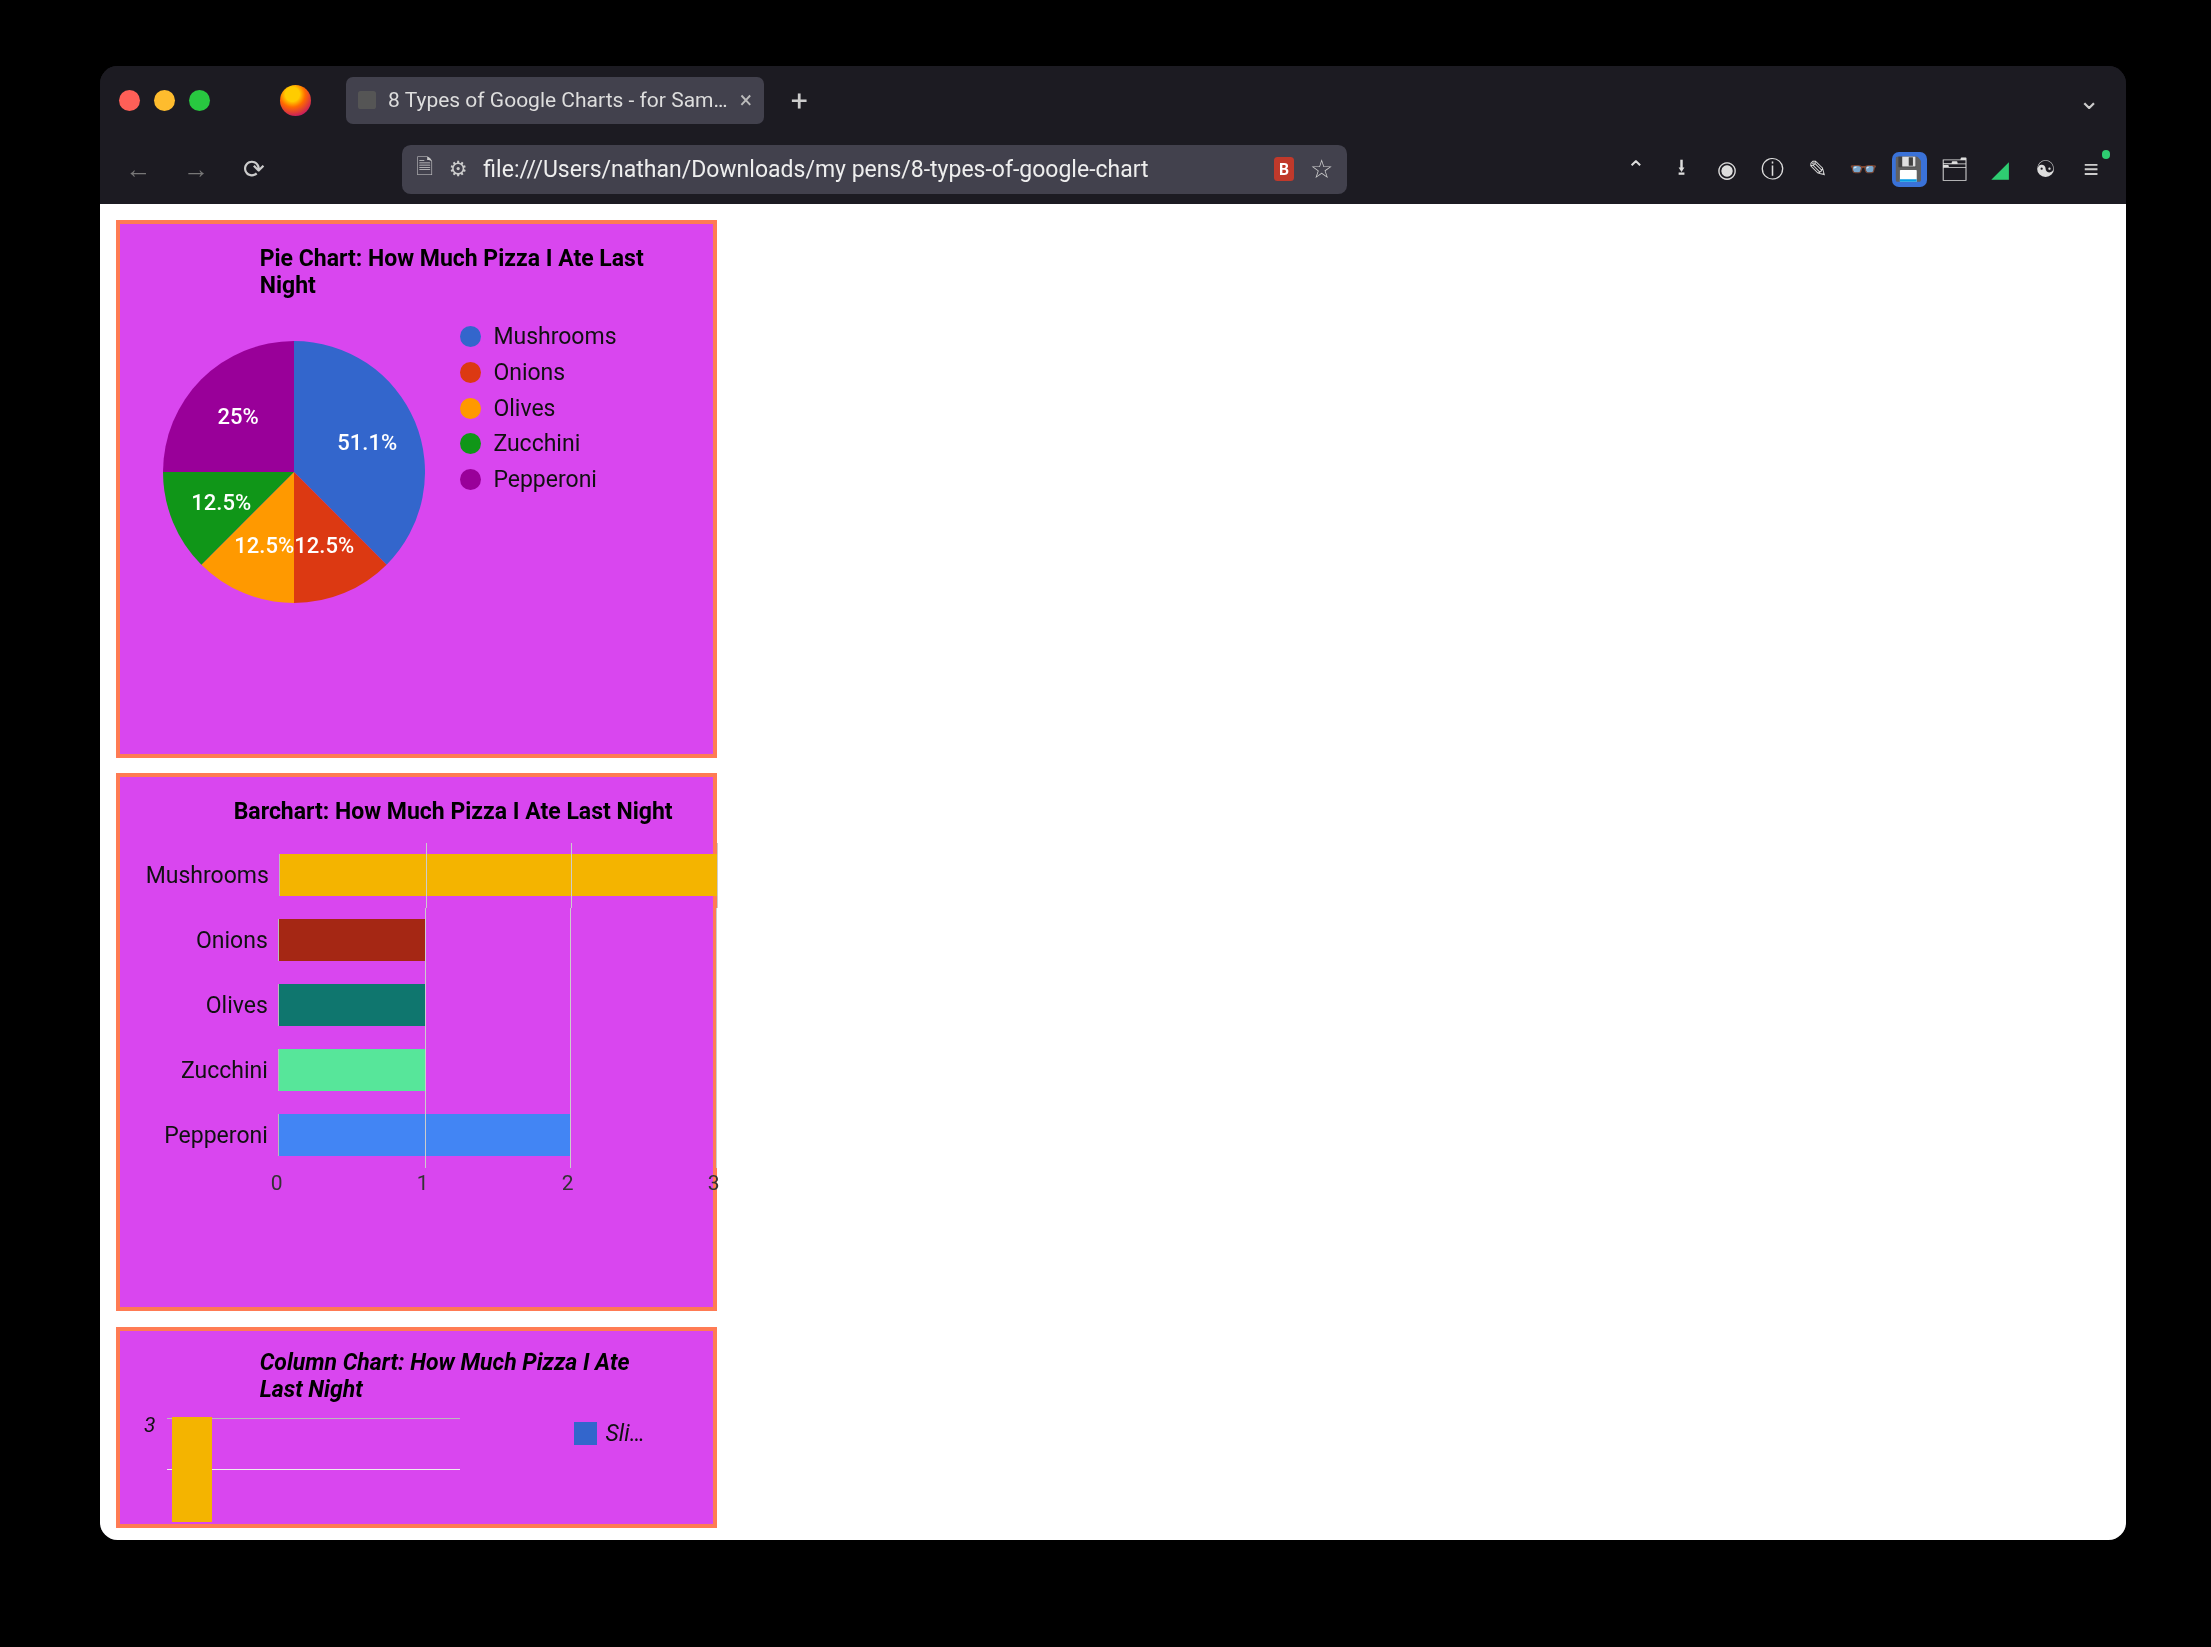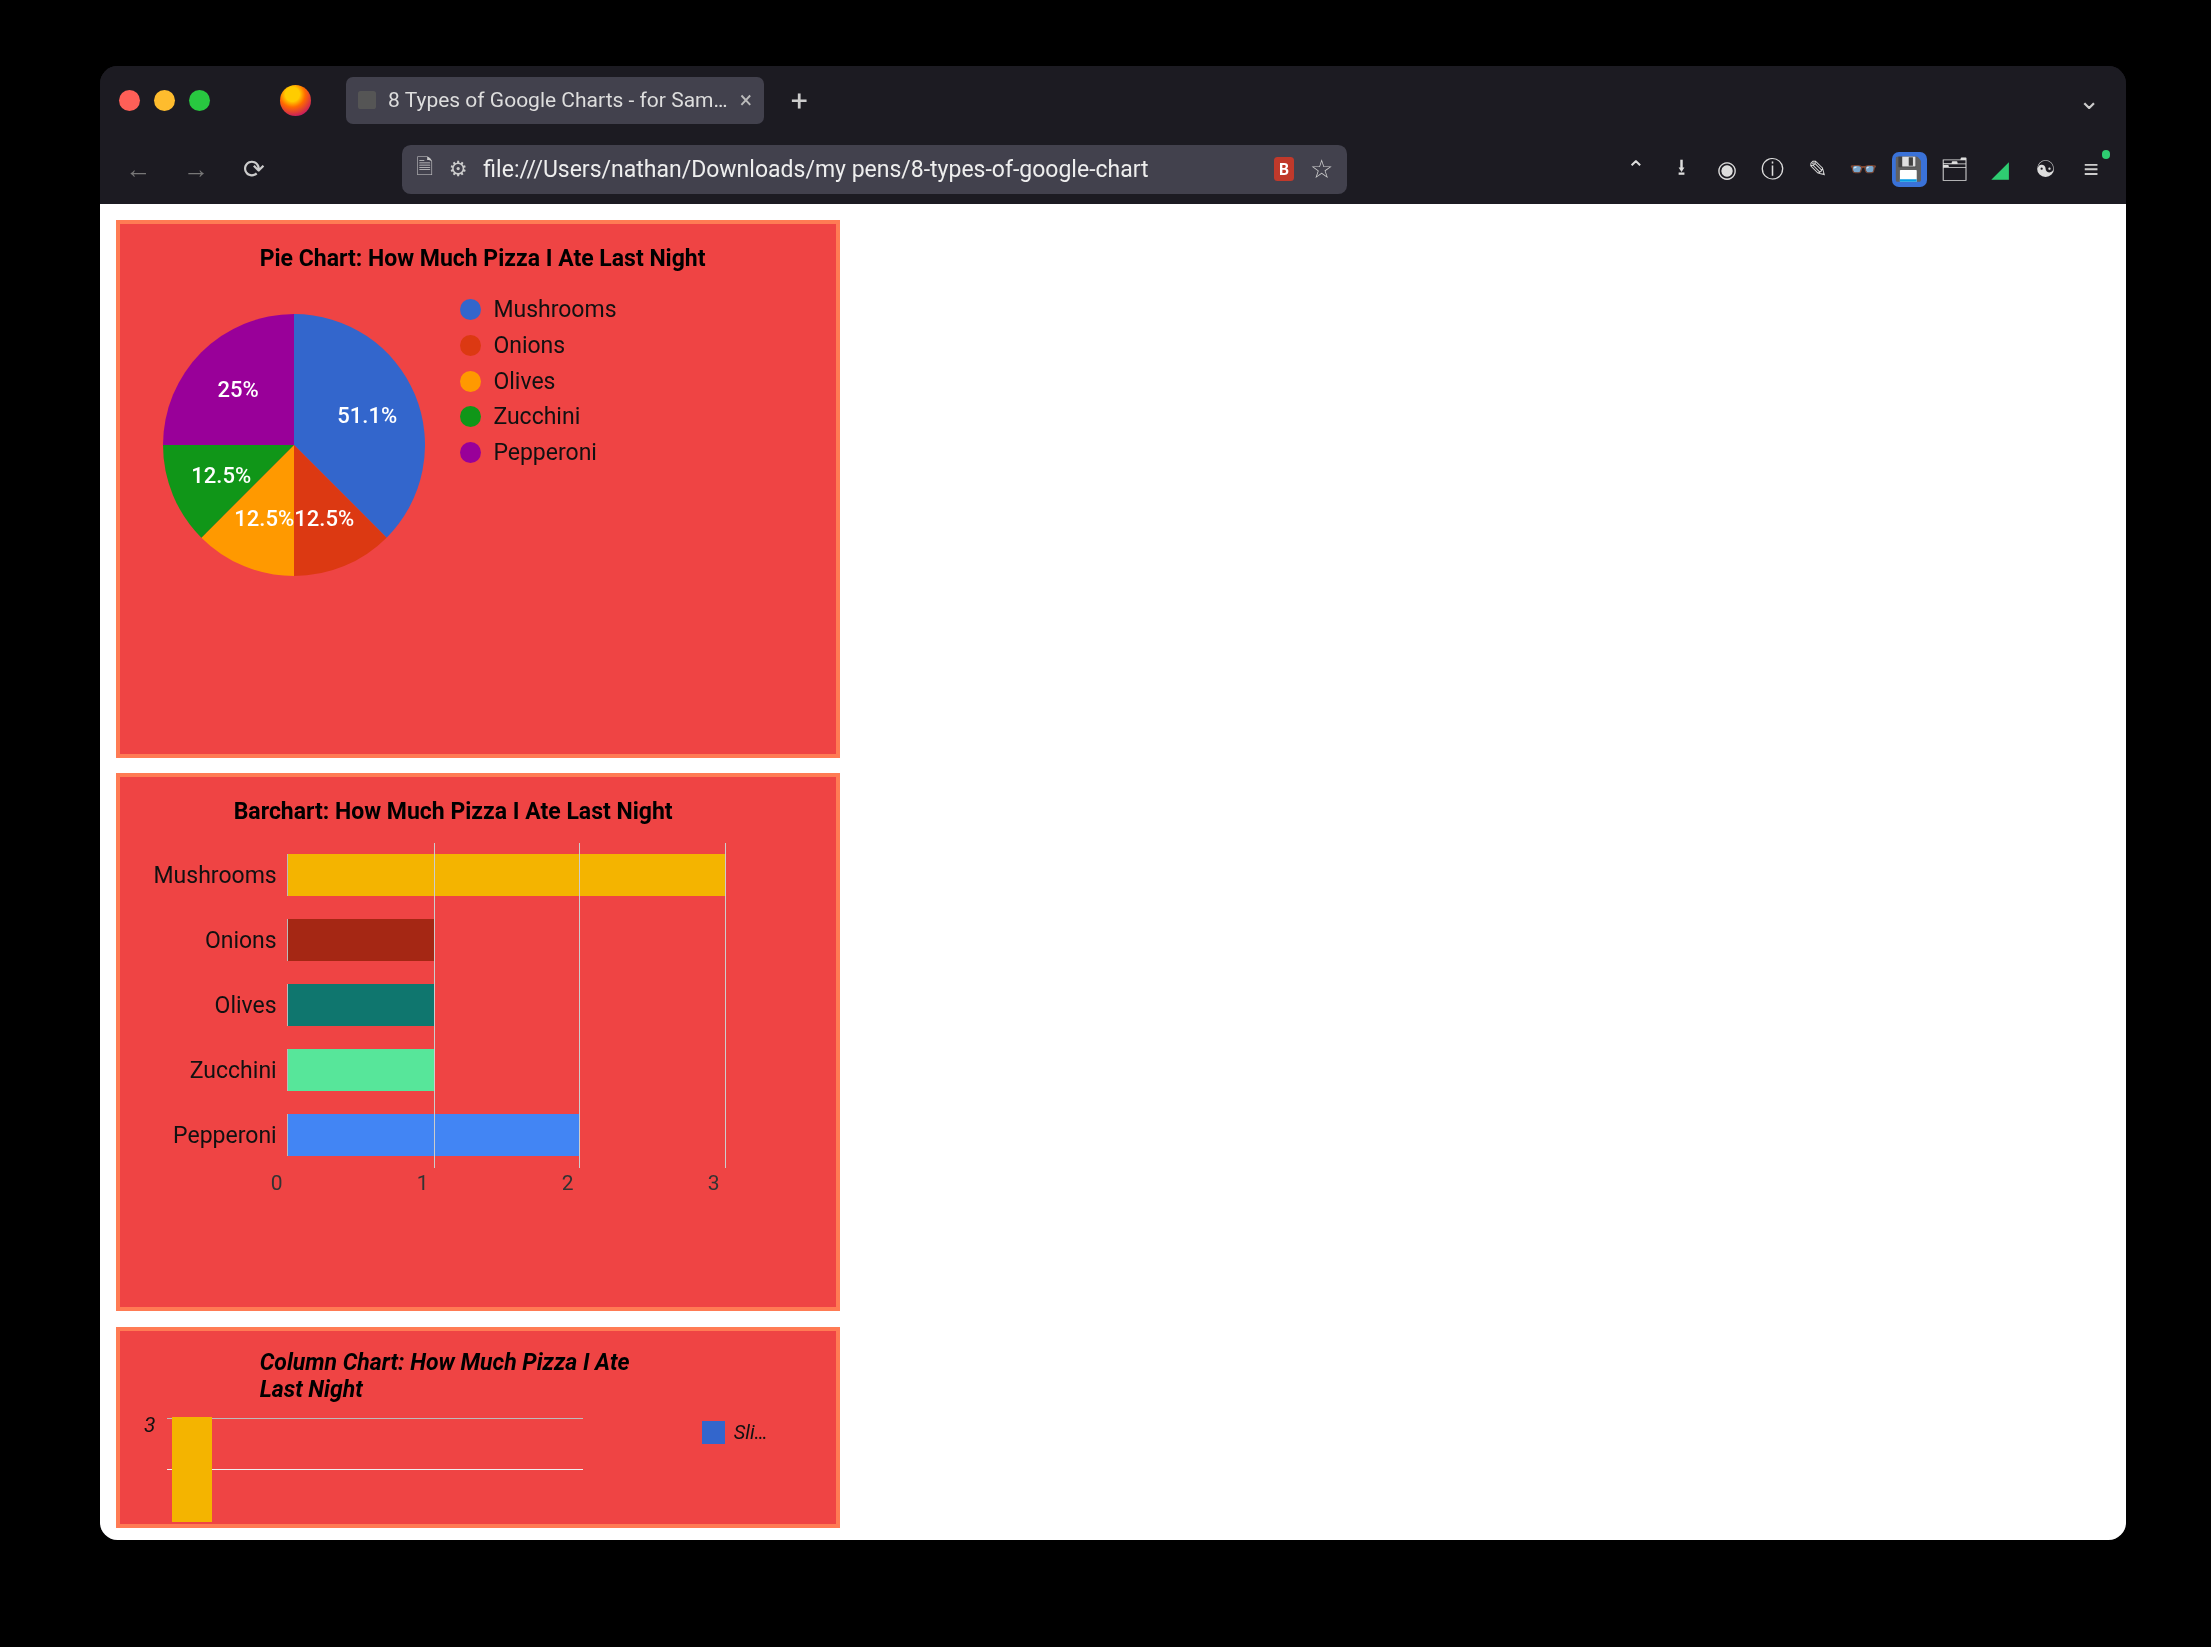"Pie Chart: How Much Pizza" .card { background: #ef4444 -> #d946ef; width: 724px -> 601px }
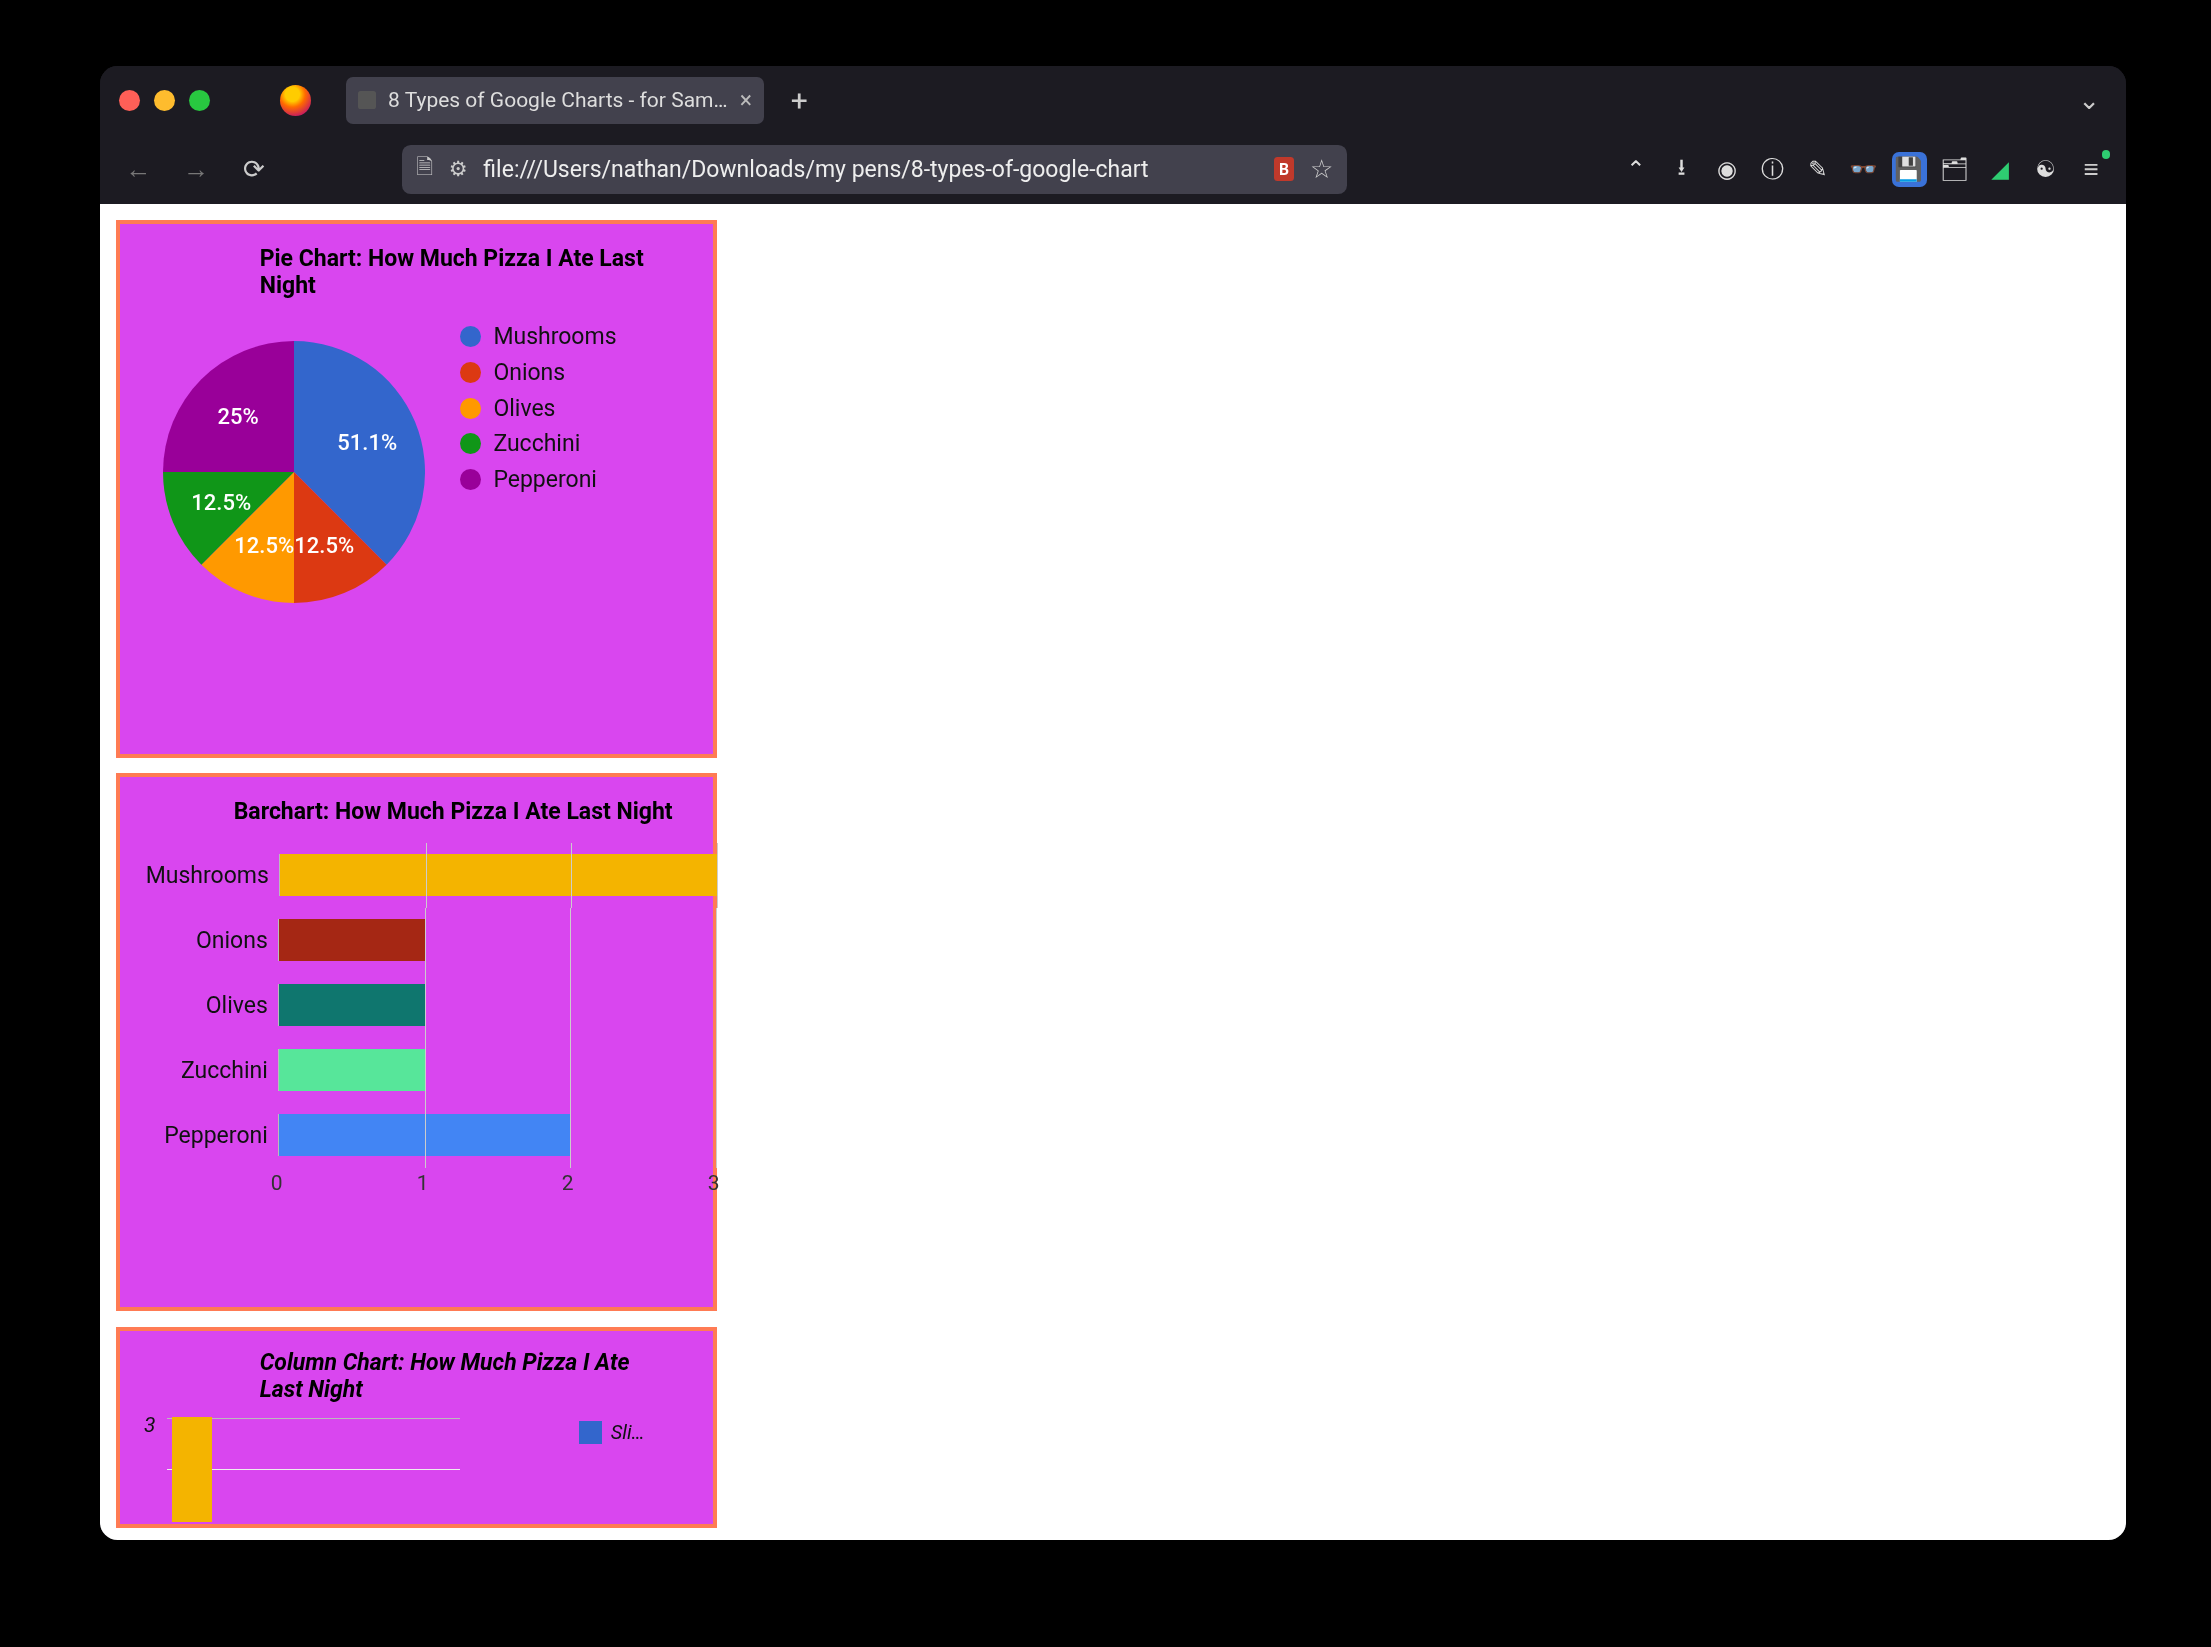"Sli…" .col-legend { font-size: 20px -> 23px }
